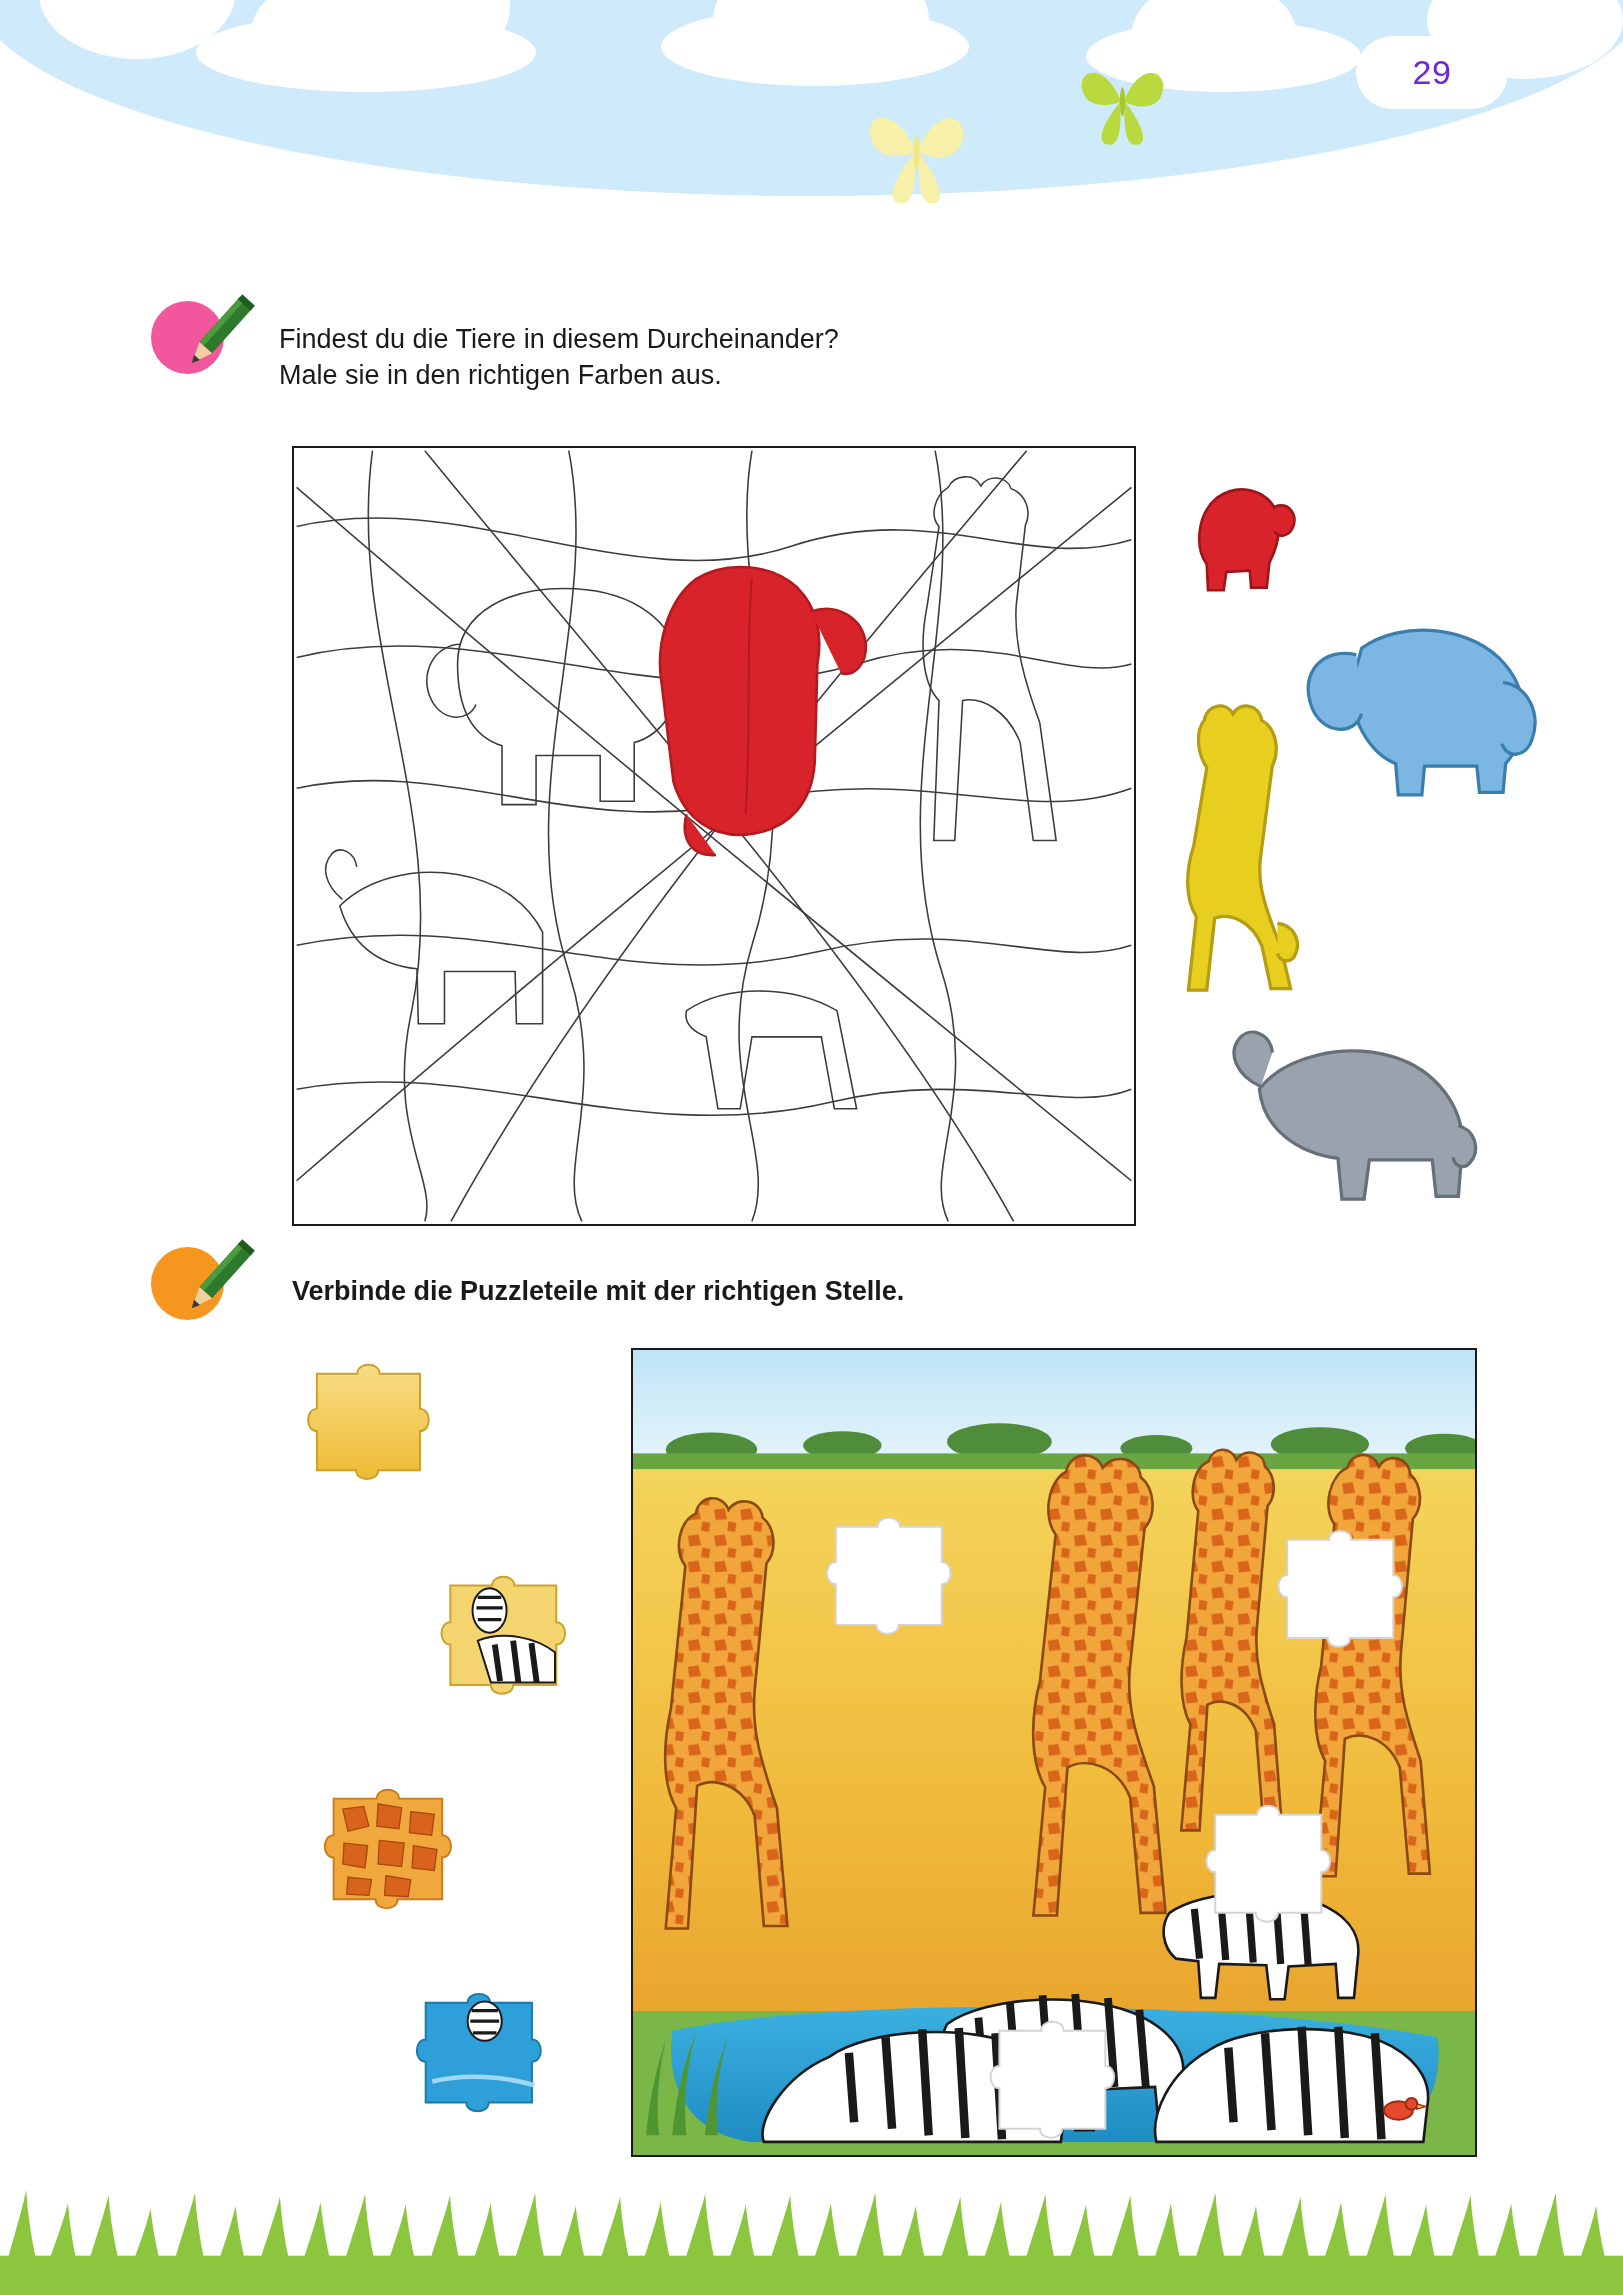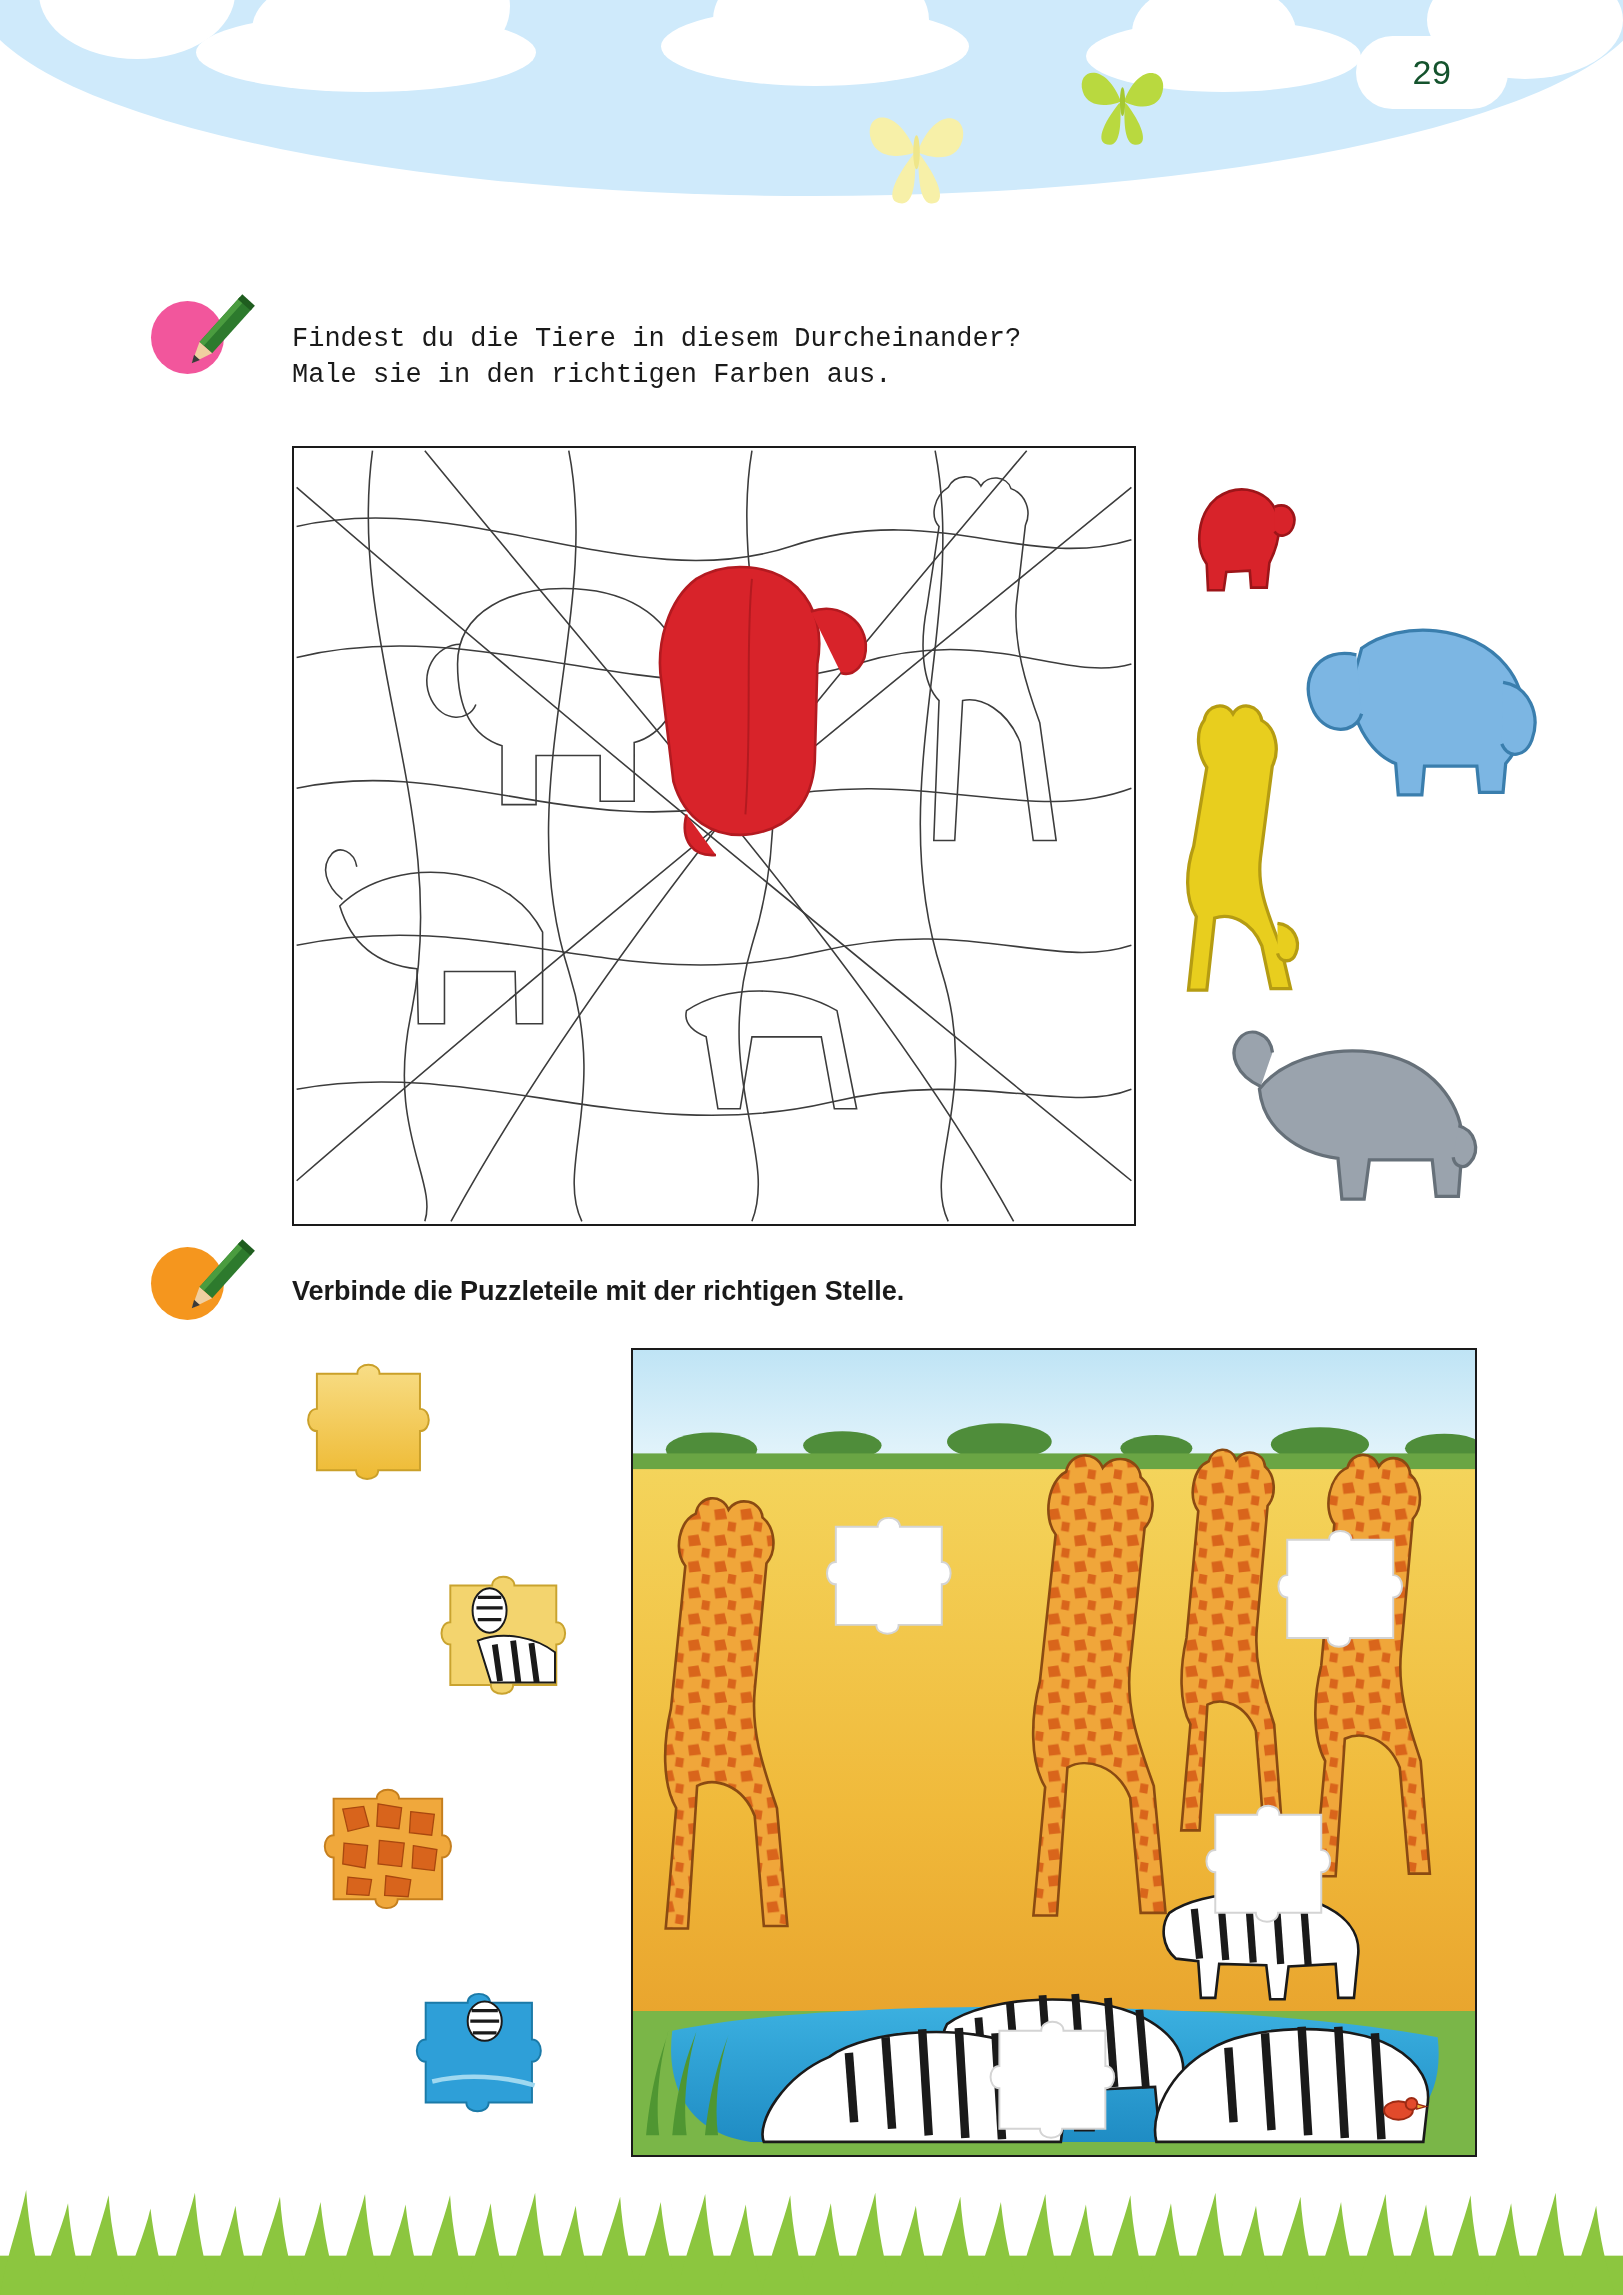"29" .page-badge span { color: #14532d -> #6d28d9 }
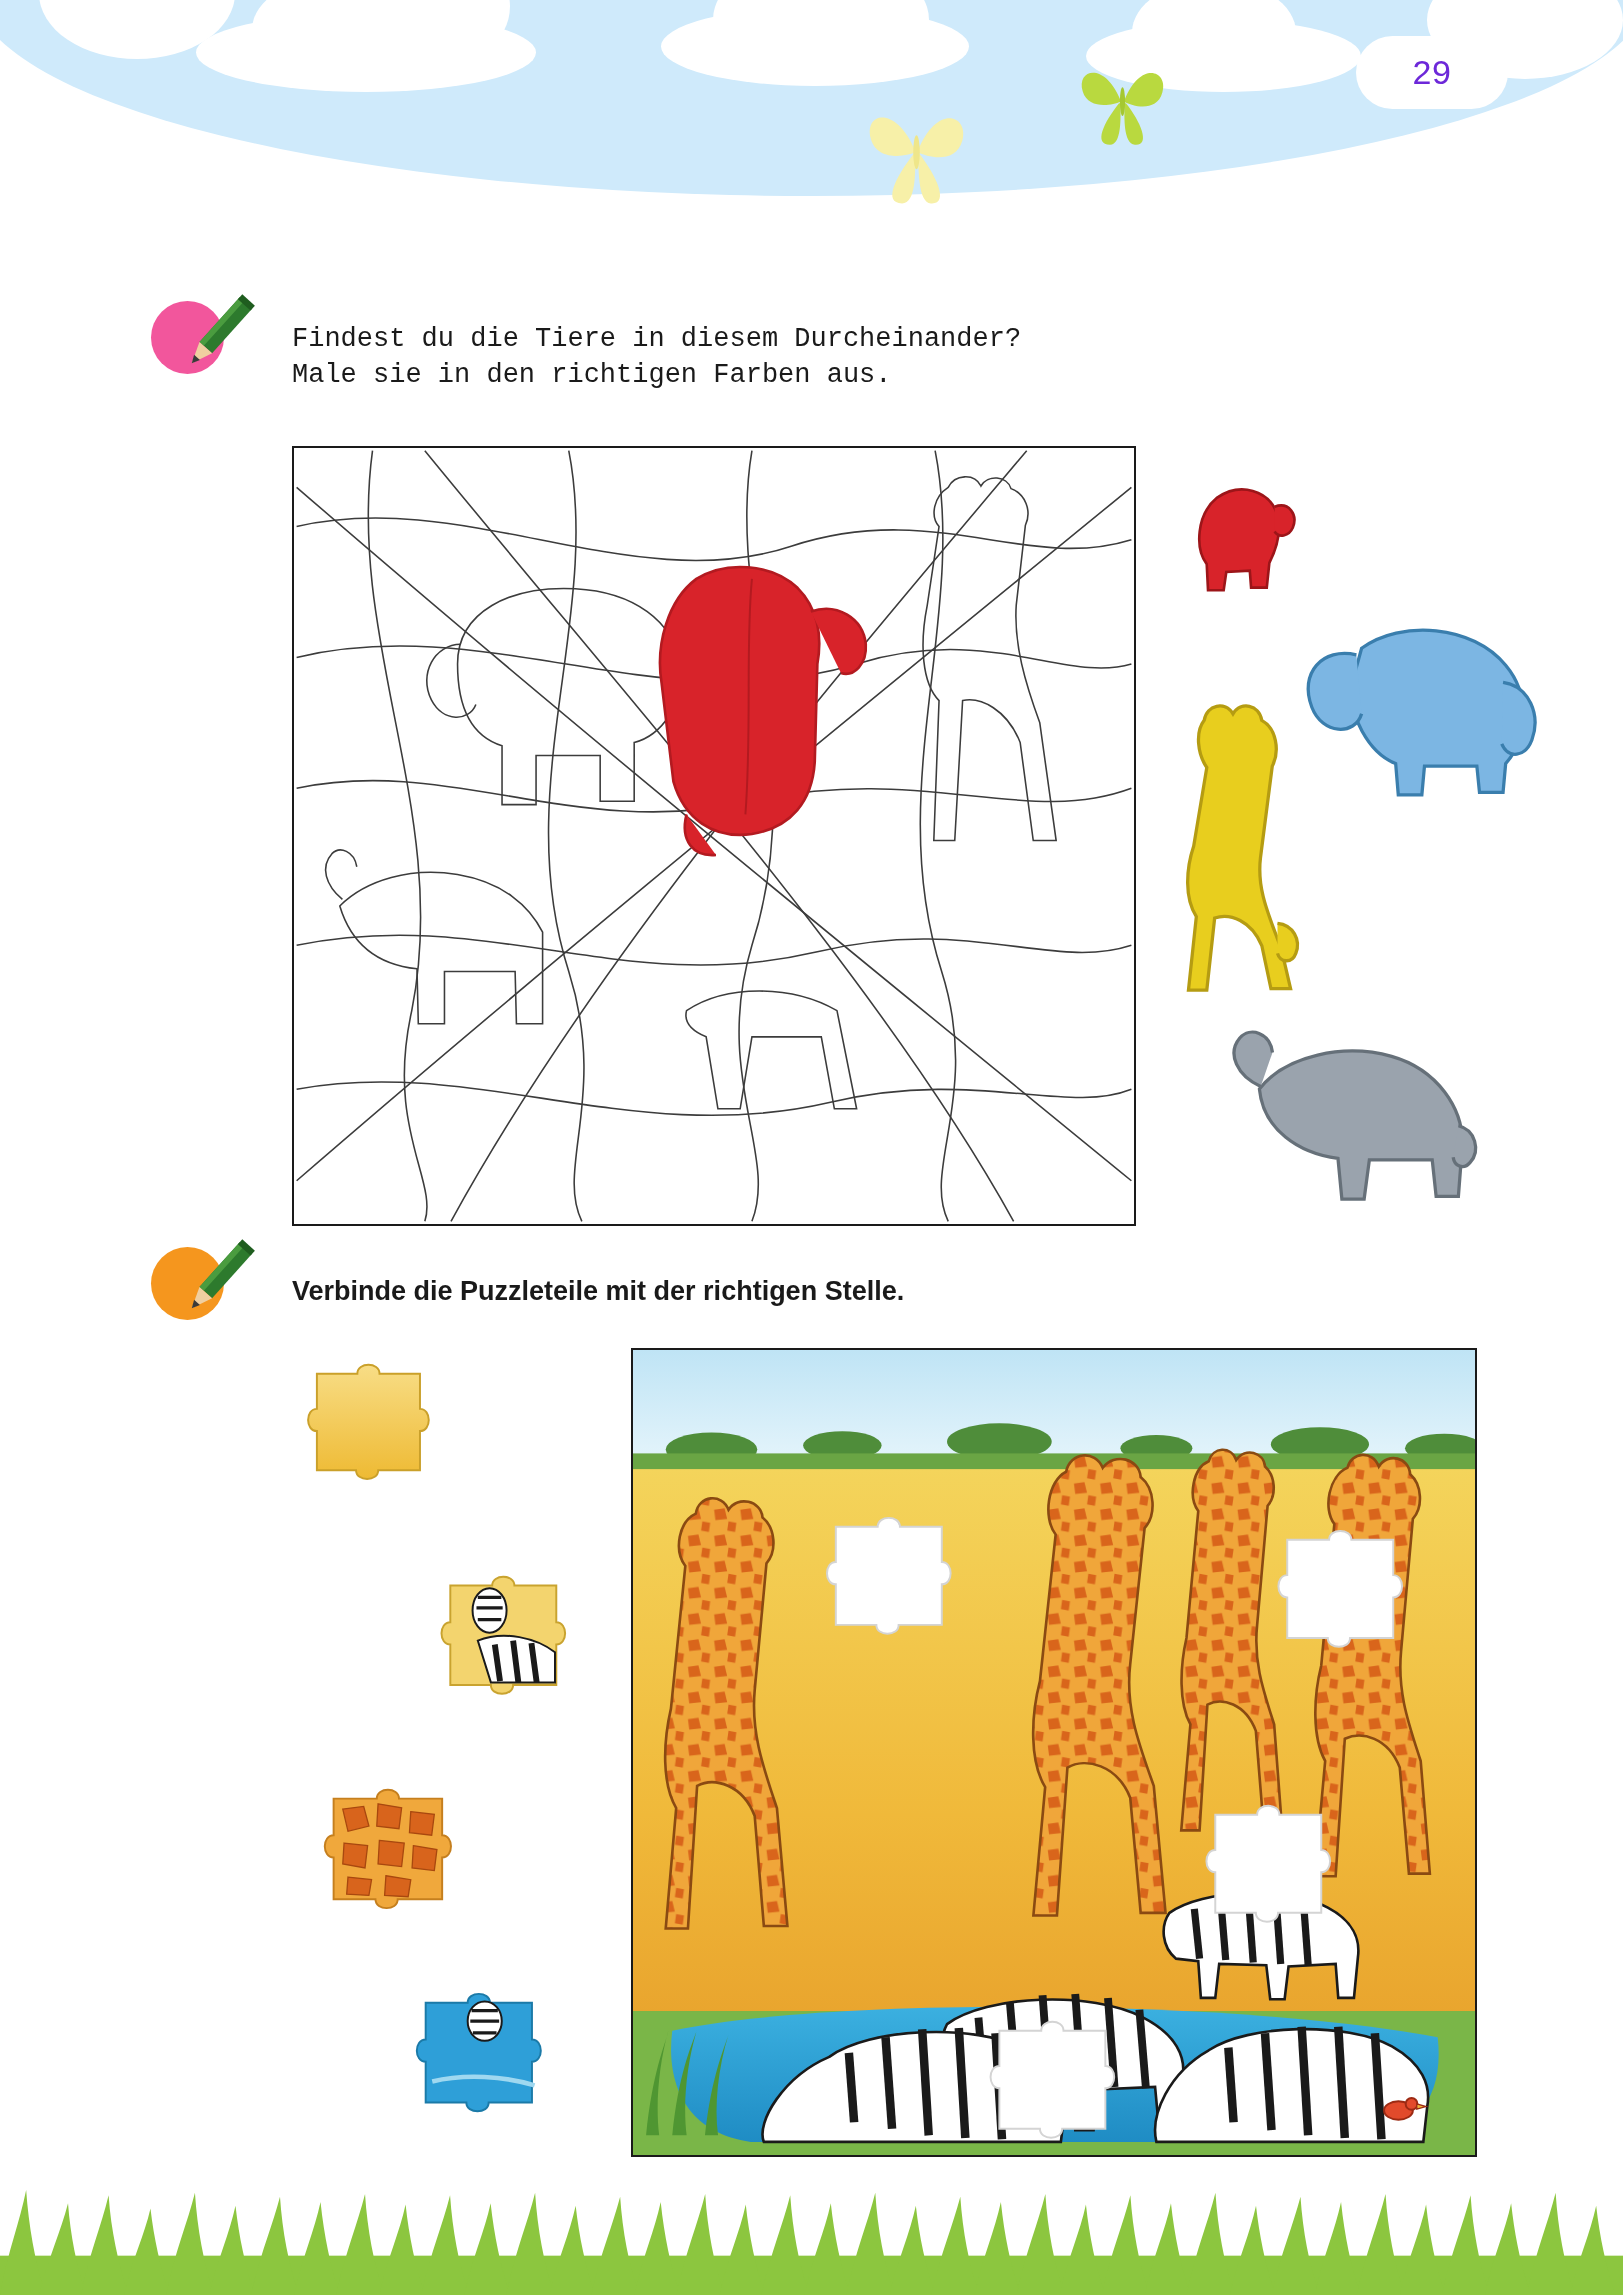"Findest du die Tiere in" div.task-text { font-family: Liberation Mono, monospace -> none; left: 292px -> 279px }
